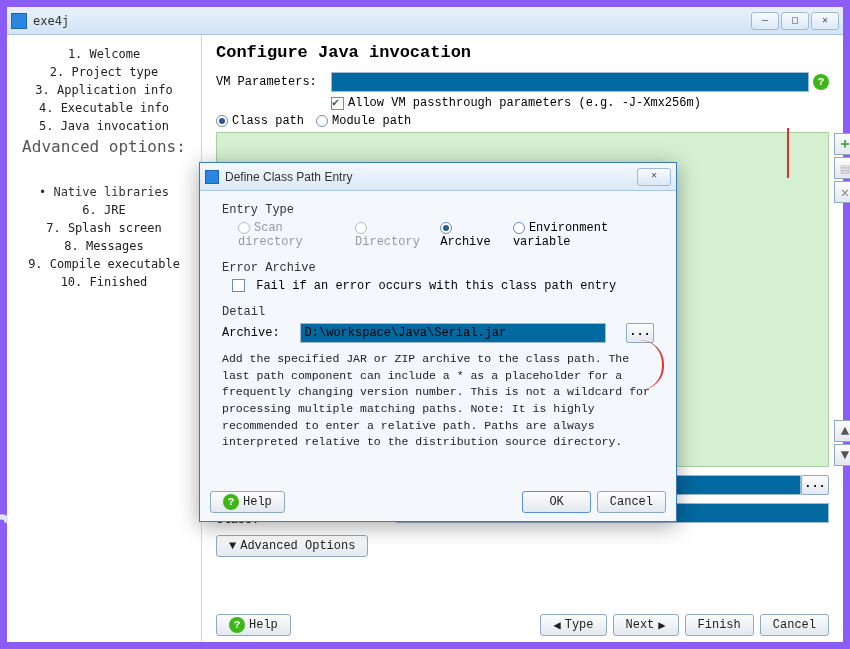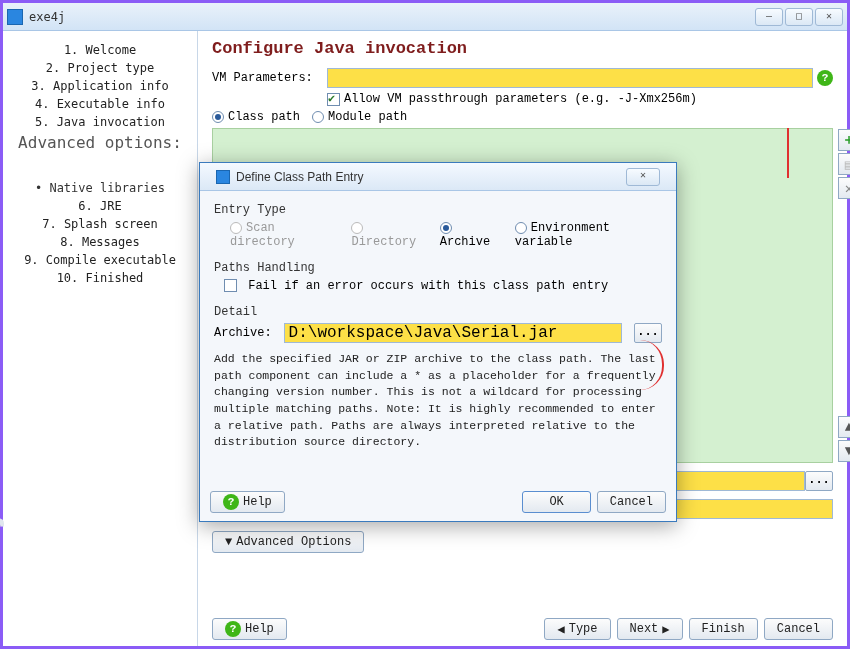"exe4j" .window { border: 3px solid #8b5cf6 -> 7px solid #8b5cf6 }
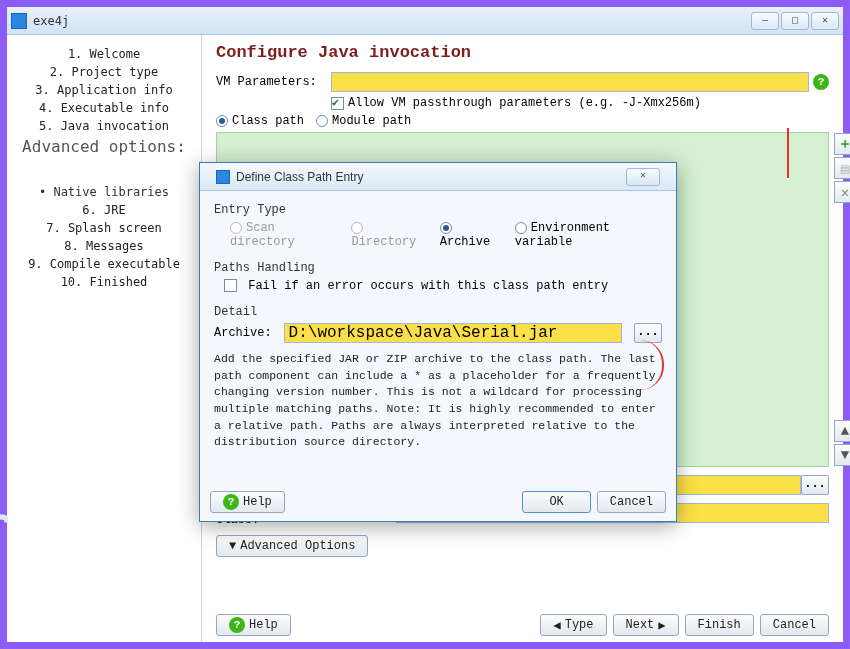"Configure Java invocation" .main h2 { color: #7f1d1d -> #000000 }
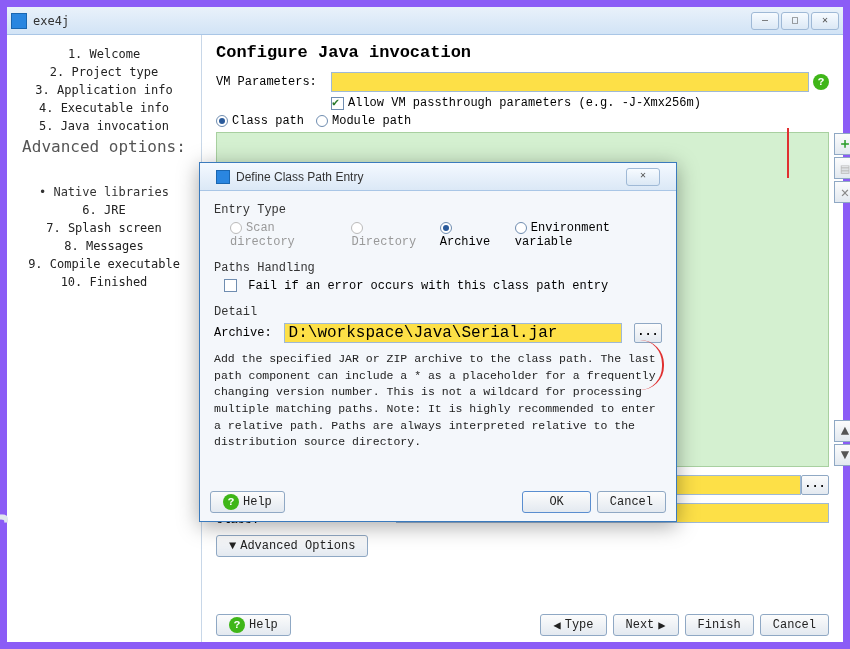"Define Class Path Entry" .dialog .dtitle { padding: 0 16px -> 0 5px }
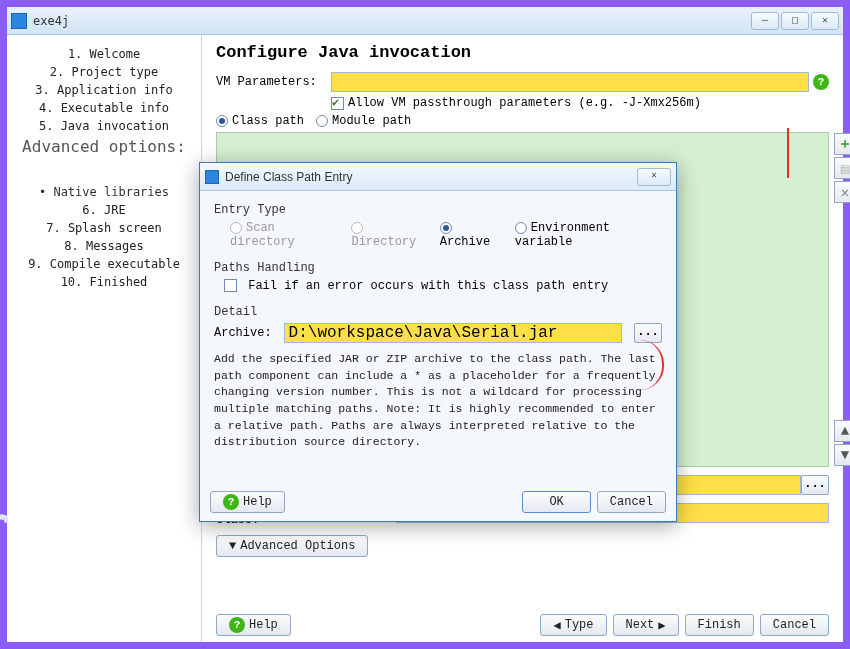"Entry Type" .dialog .dbody { padding: 6px 14px -> 6px 22px }
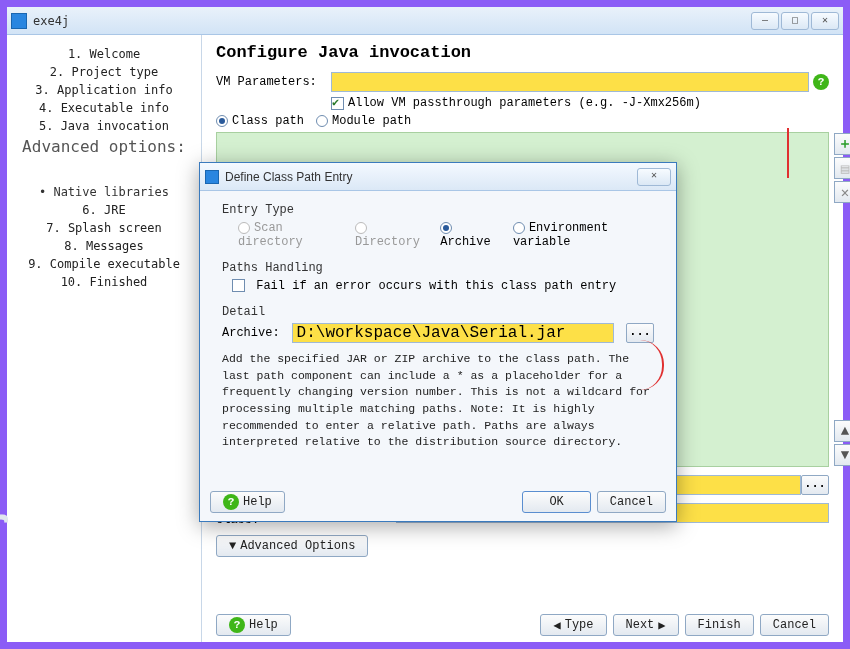"Paths Handling" div.grouplabel { text: Paths Handling -> Error Archive }
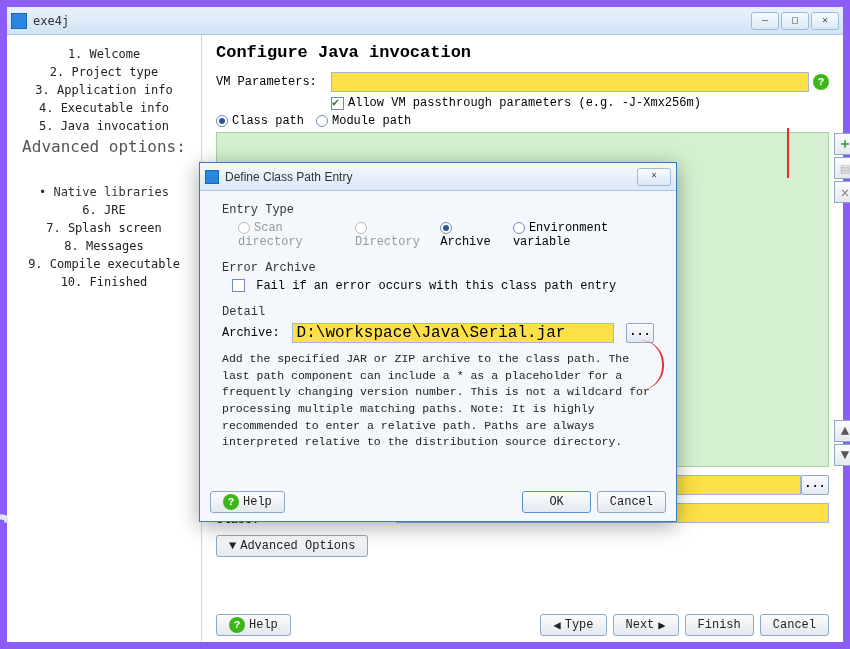"Archive:" .dialog .detailrow { gap: 12px -> 20px }
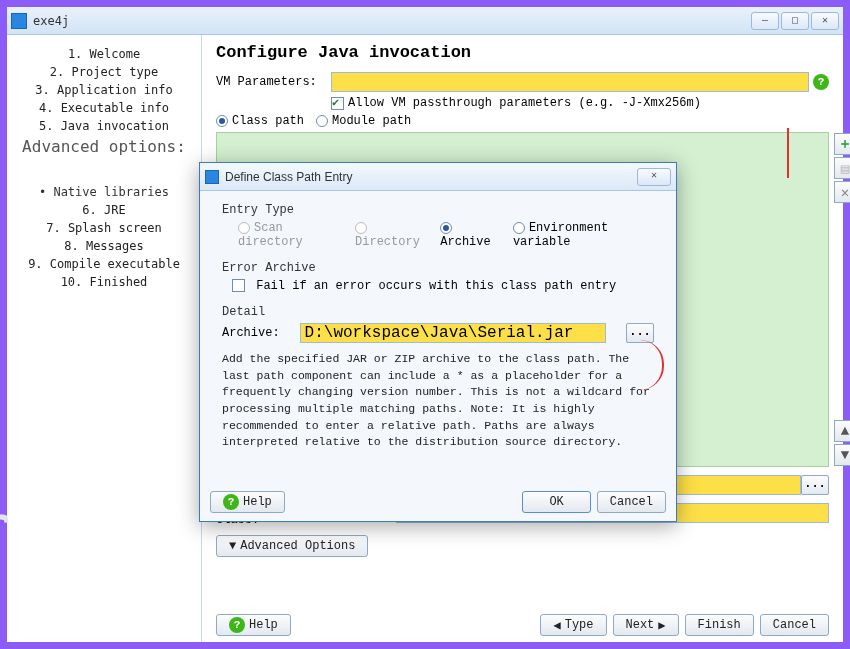"D:\workspace\Java\Serial.jar" input[type=text].field { background: #fde047 -> #0369a1; font-size: 16px -> 12px }
